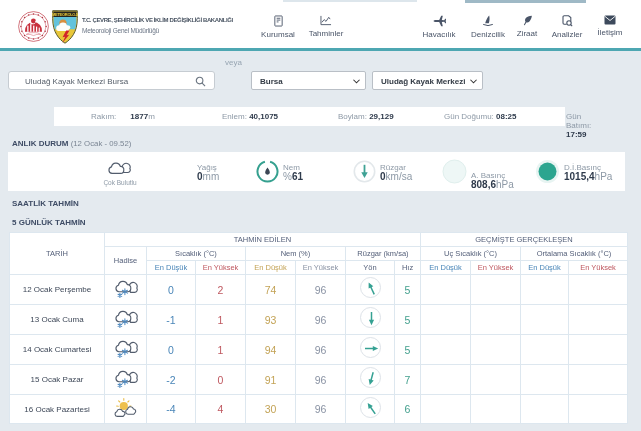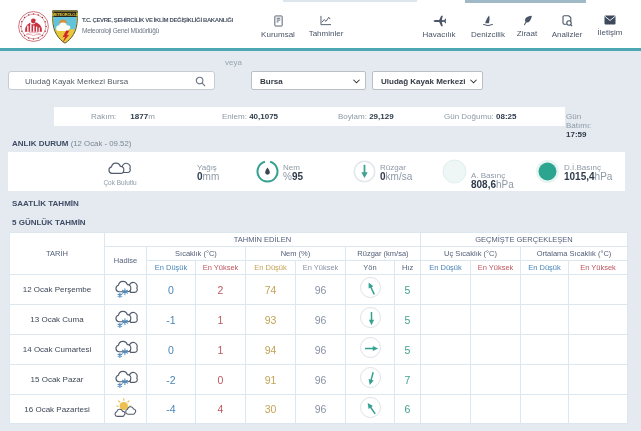"95" b { text: 95 -> 61 }
